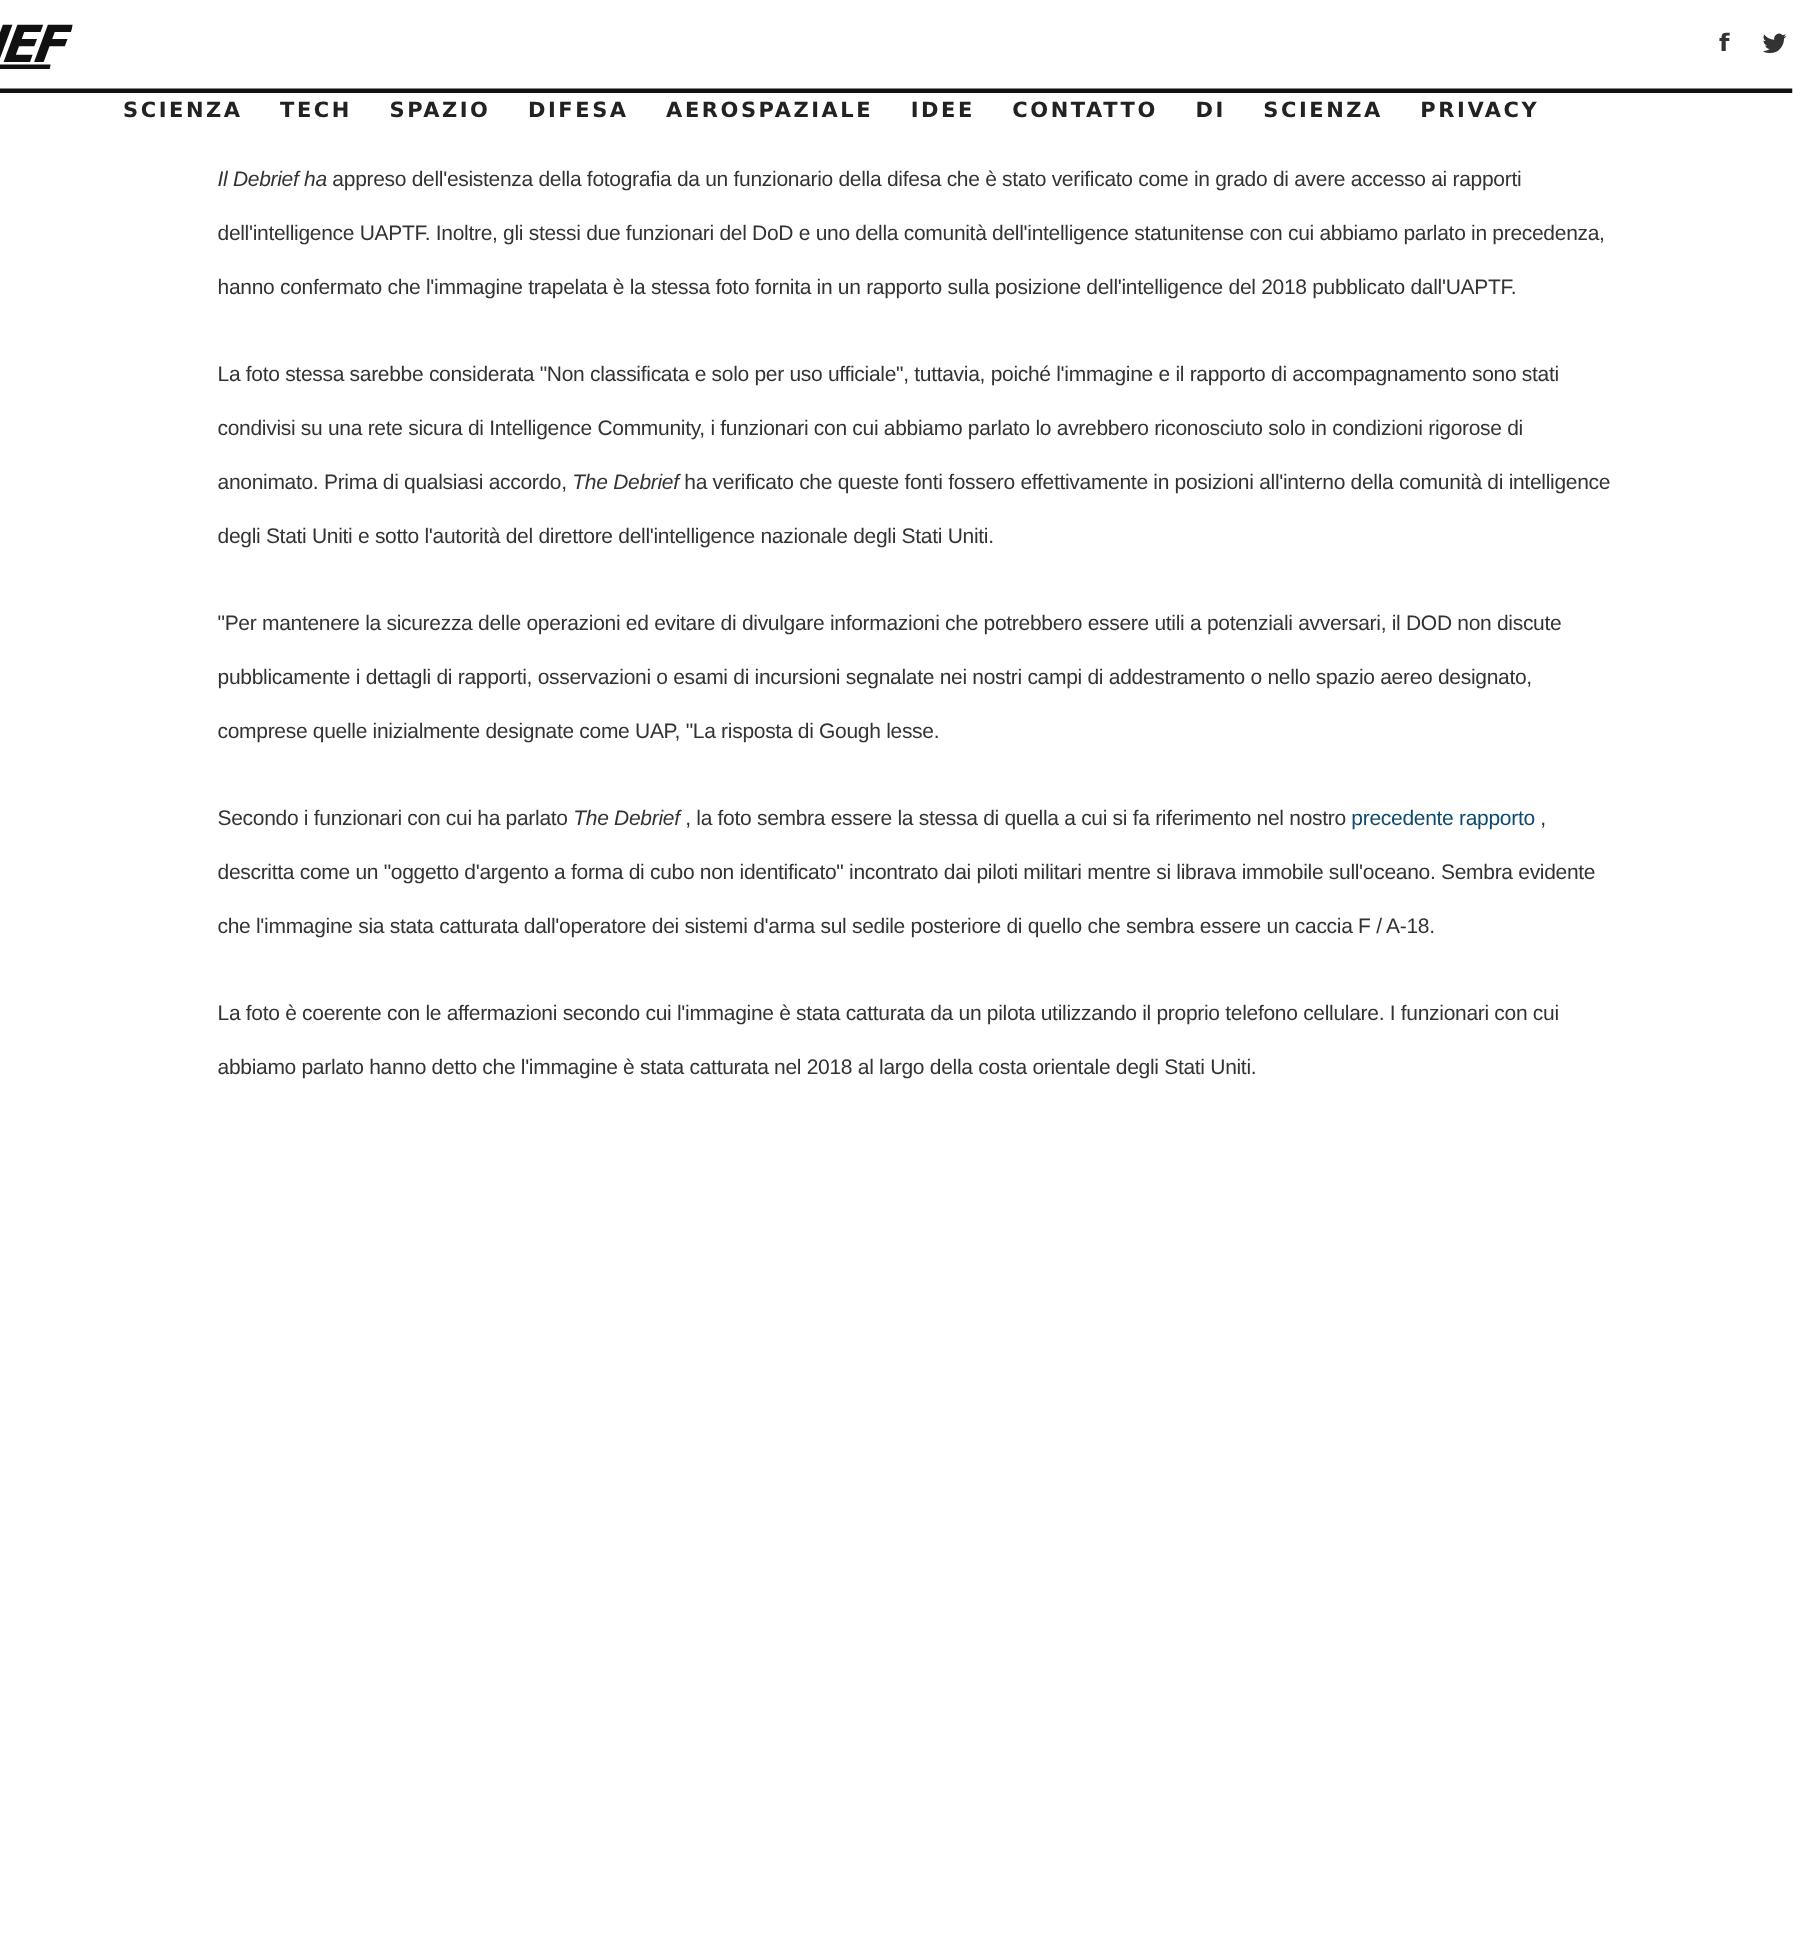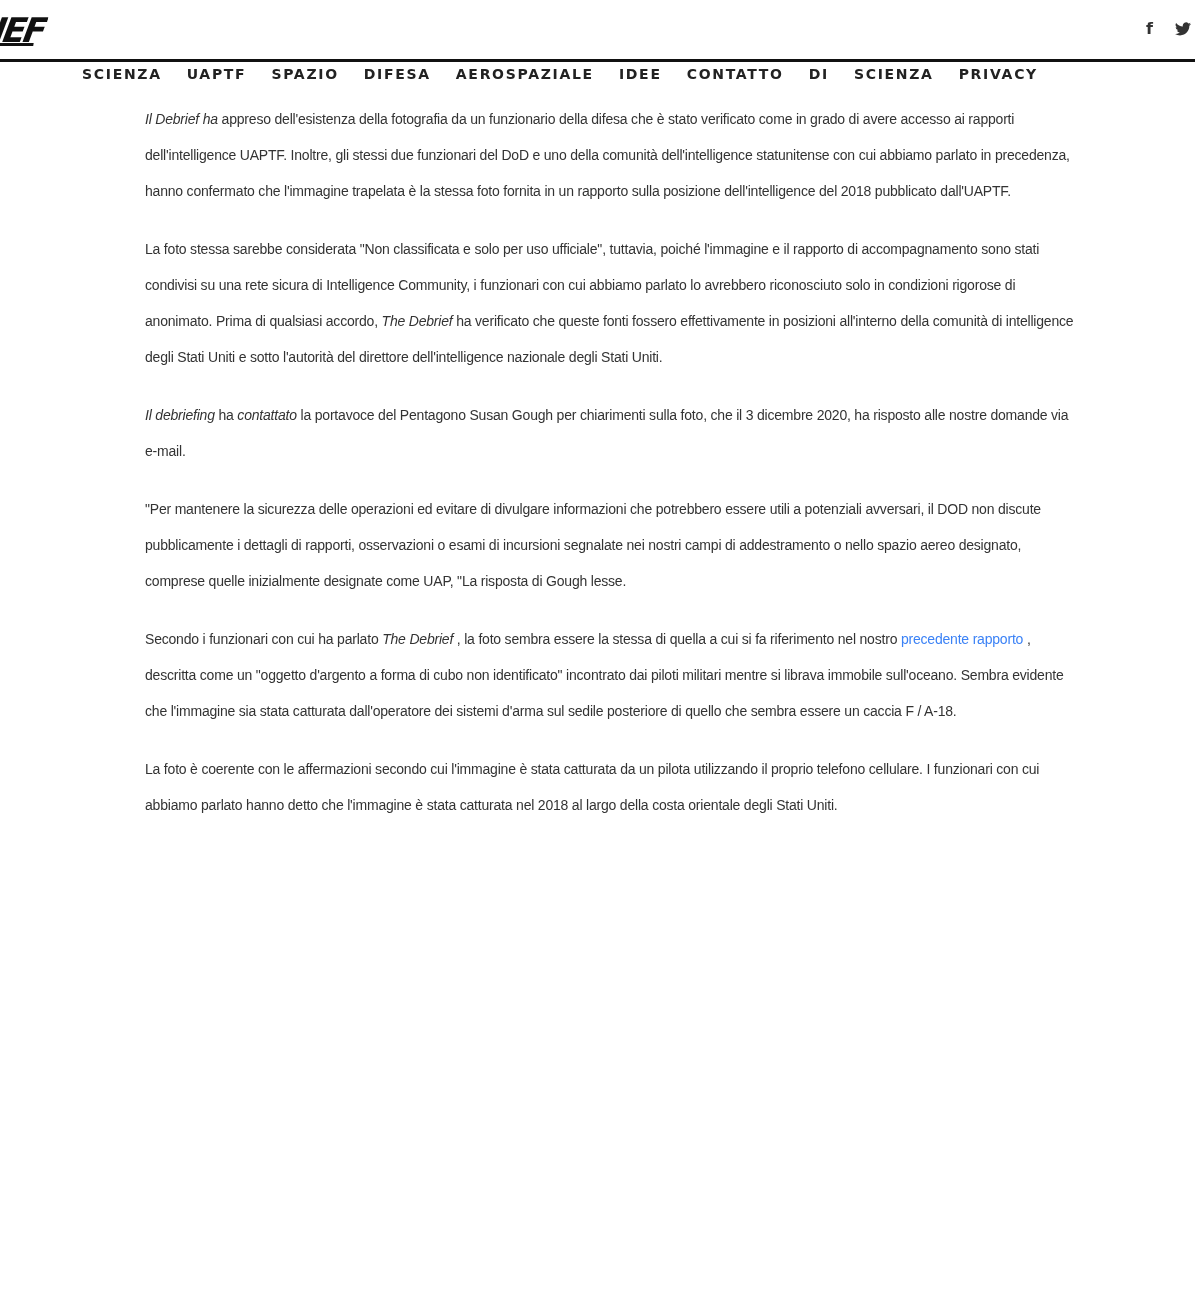"UAPTF" a { text: UAPTF -> TECH }
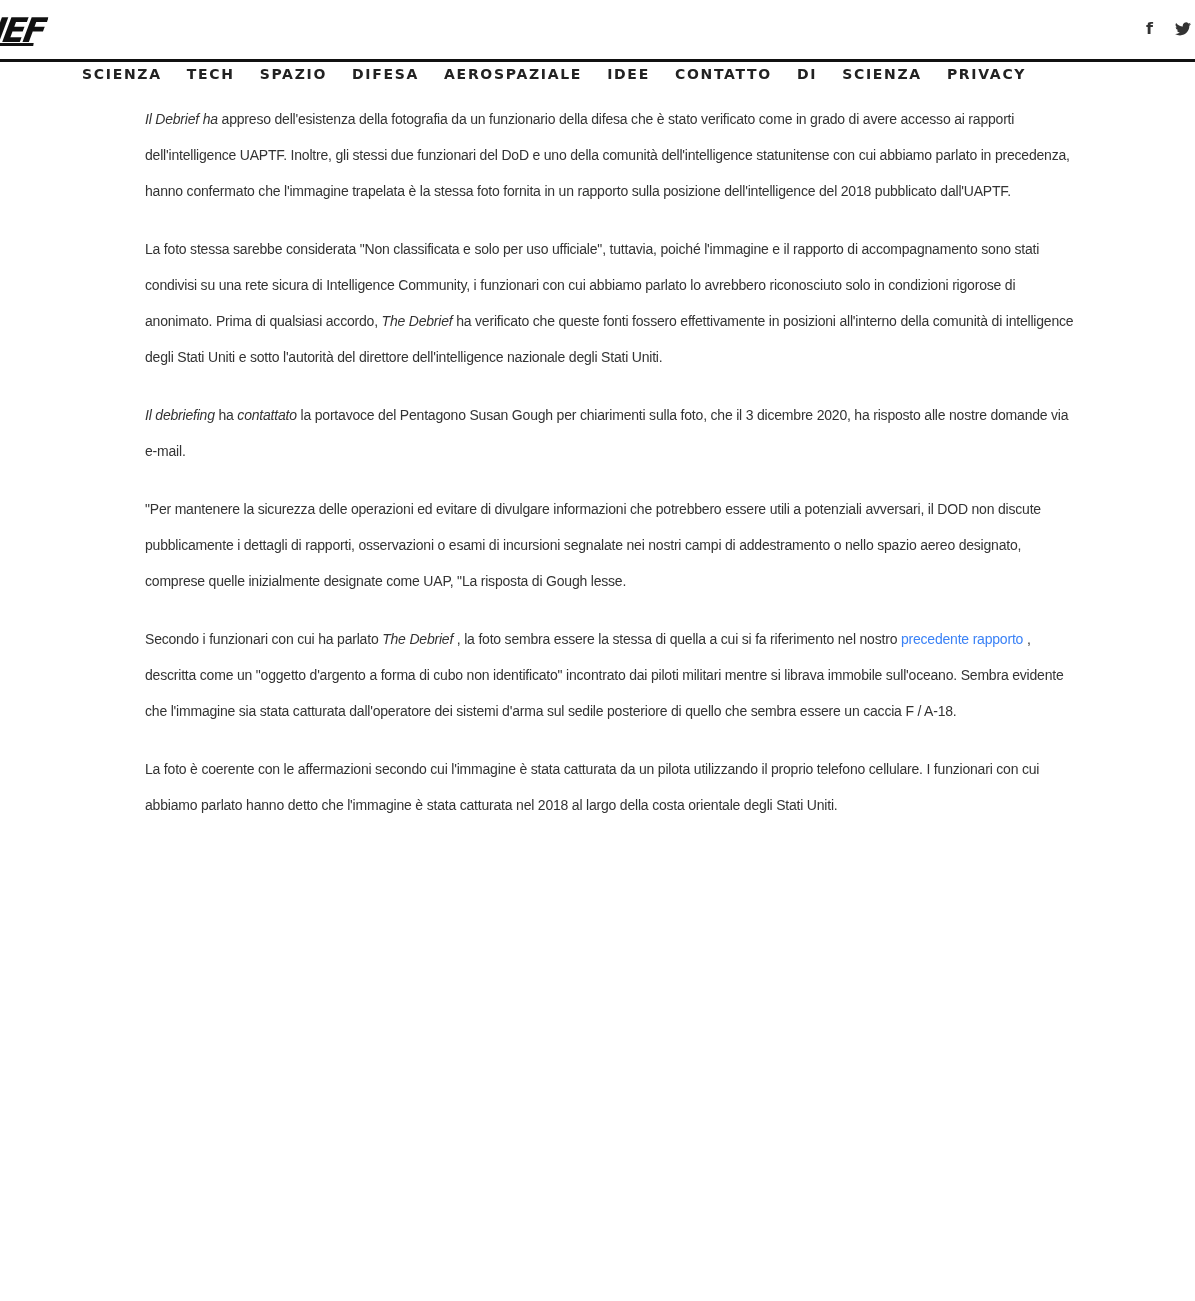"Il debriefing ha contattato la" p { html: <p> <em>Il debriefing</em><span> ha </span><em>contattato</em><span> la portavoce del Pentagono Susan Gough per chiarimenti sulla foto, che il 3 dicembre 2020, ha risposto alle nostre domande via e-mail.</span> </p> -> none }
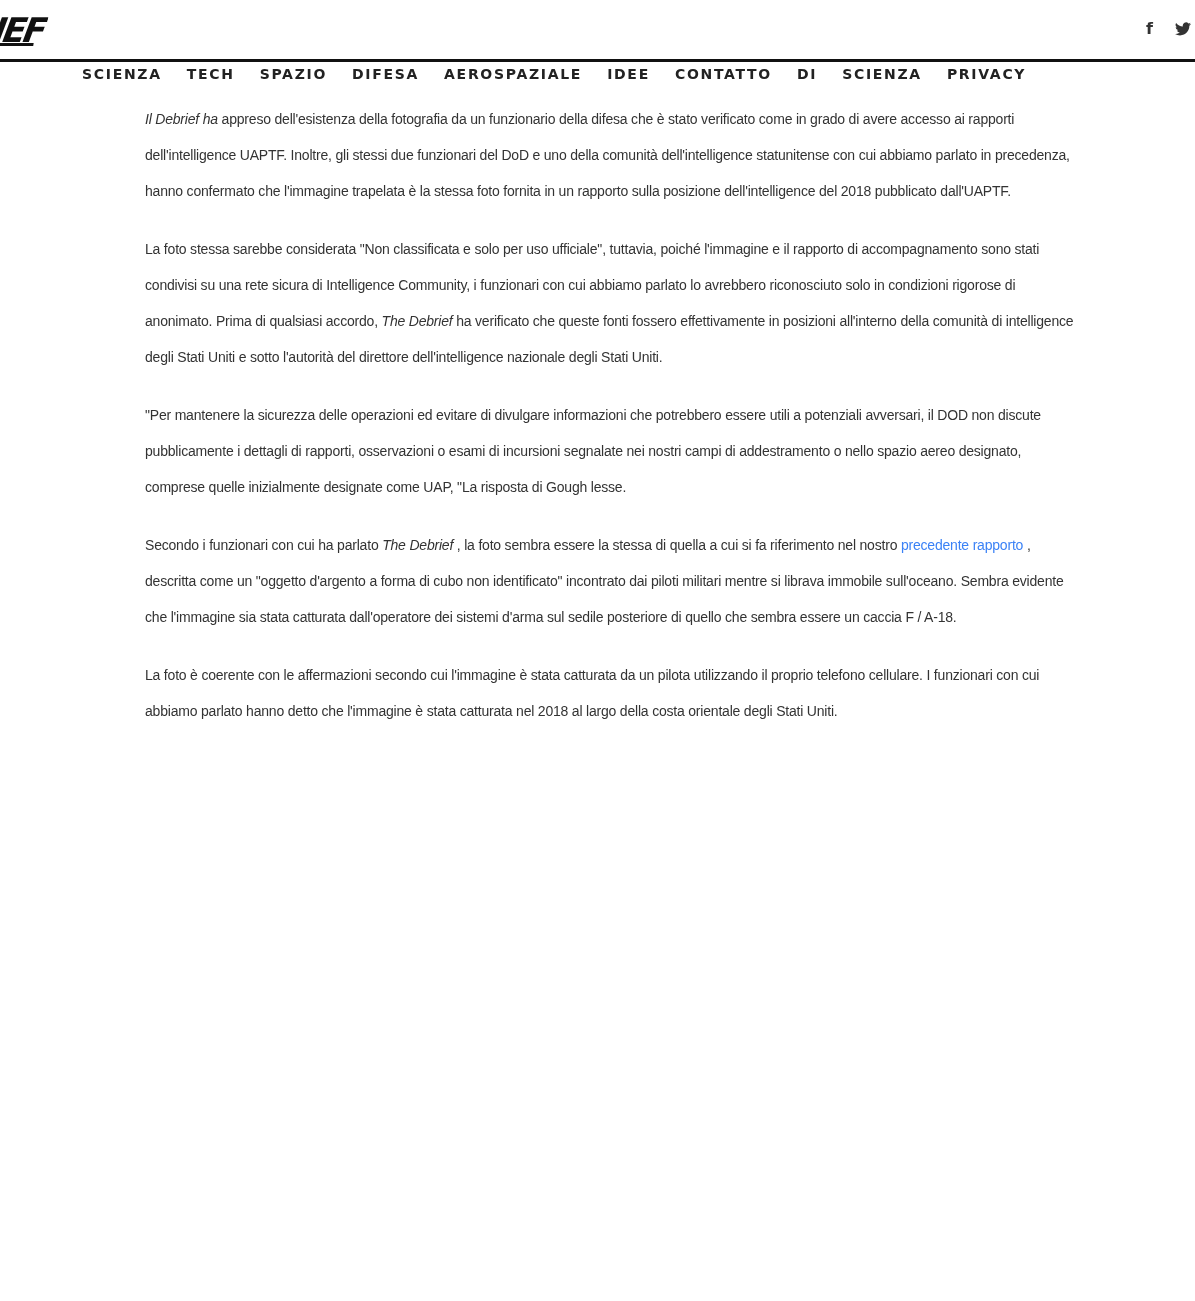"precedente rapporto" .article a { color: #3b82f6 -> #0c4a6e }
